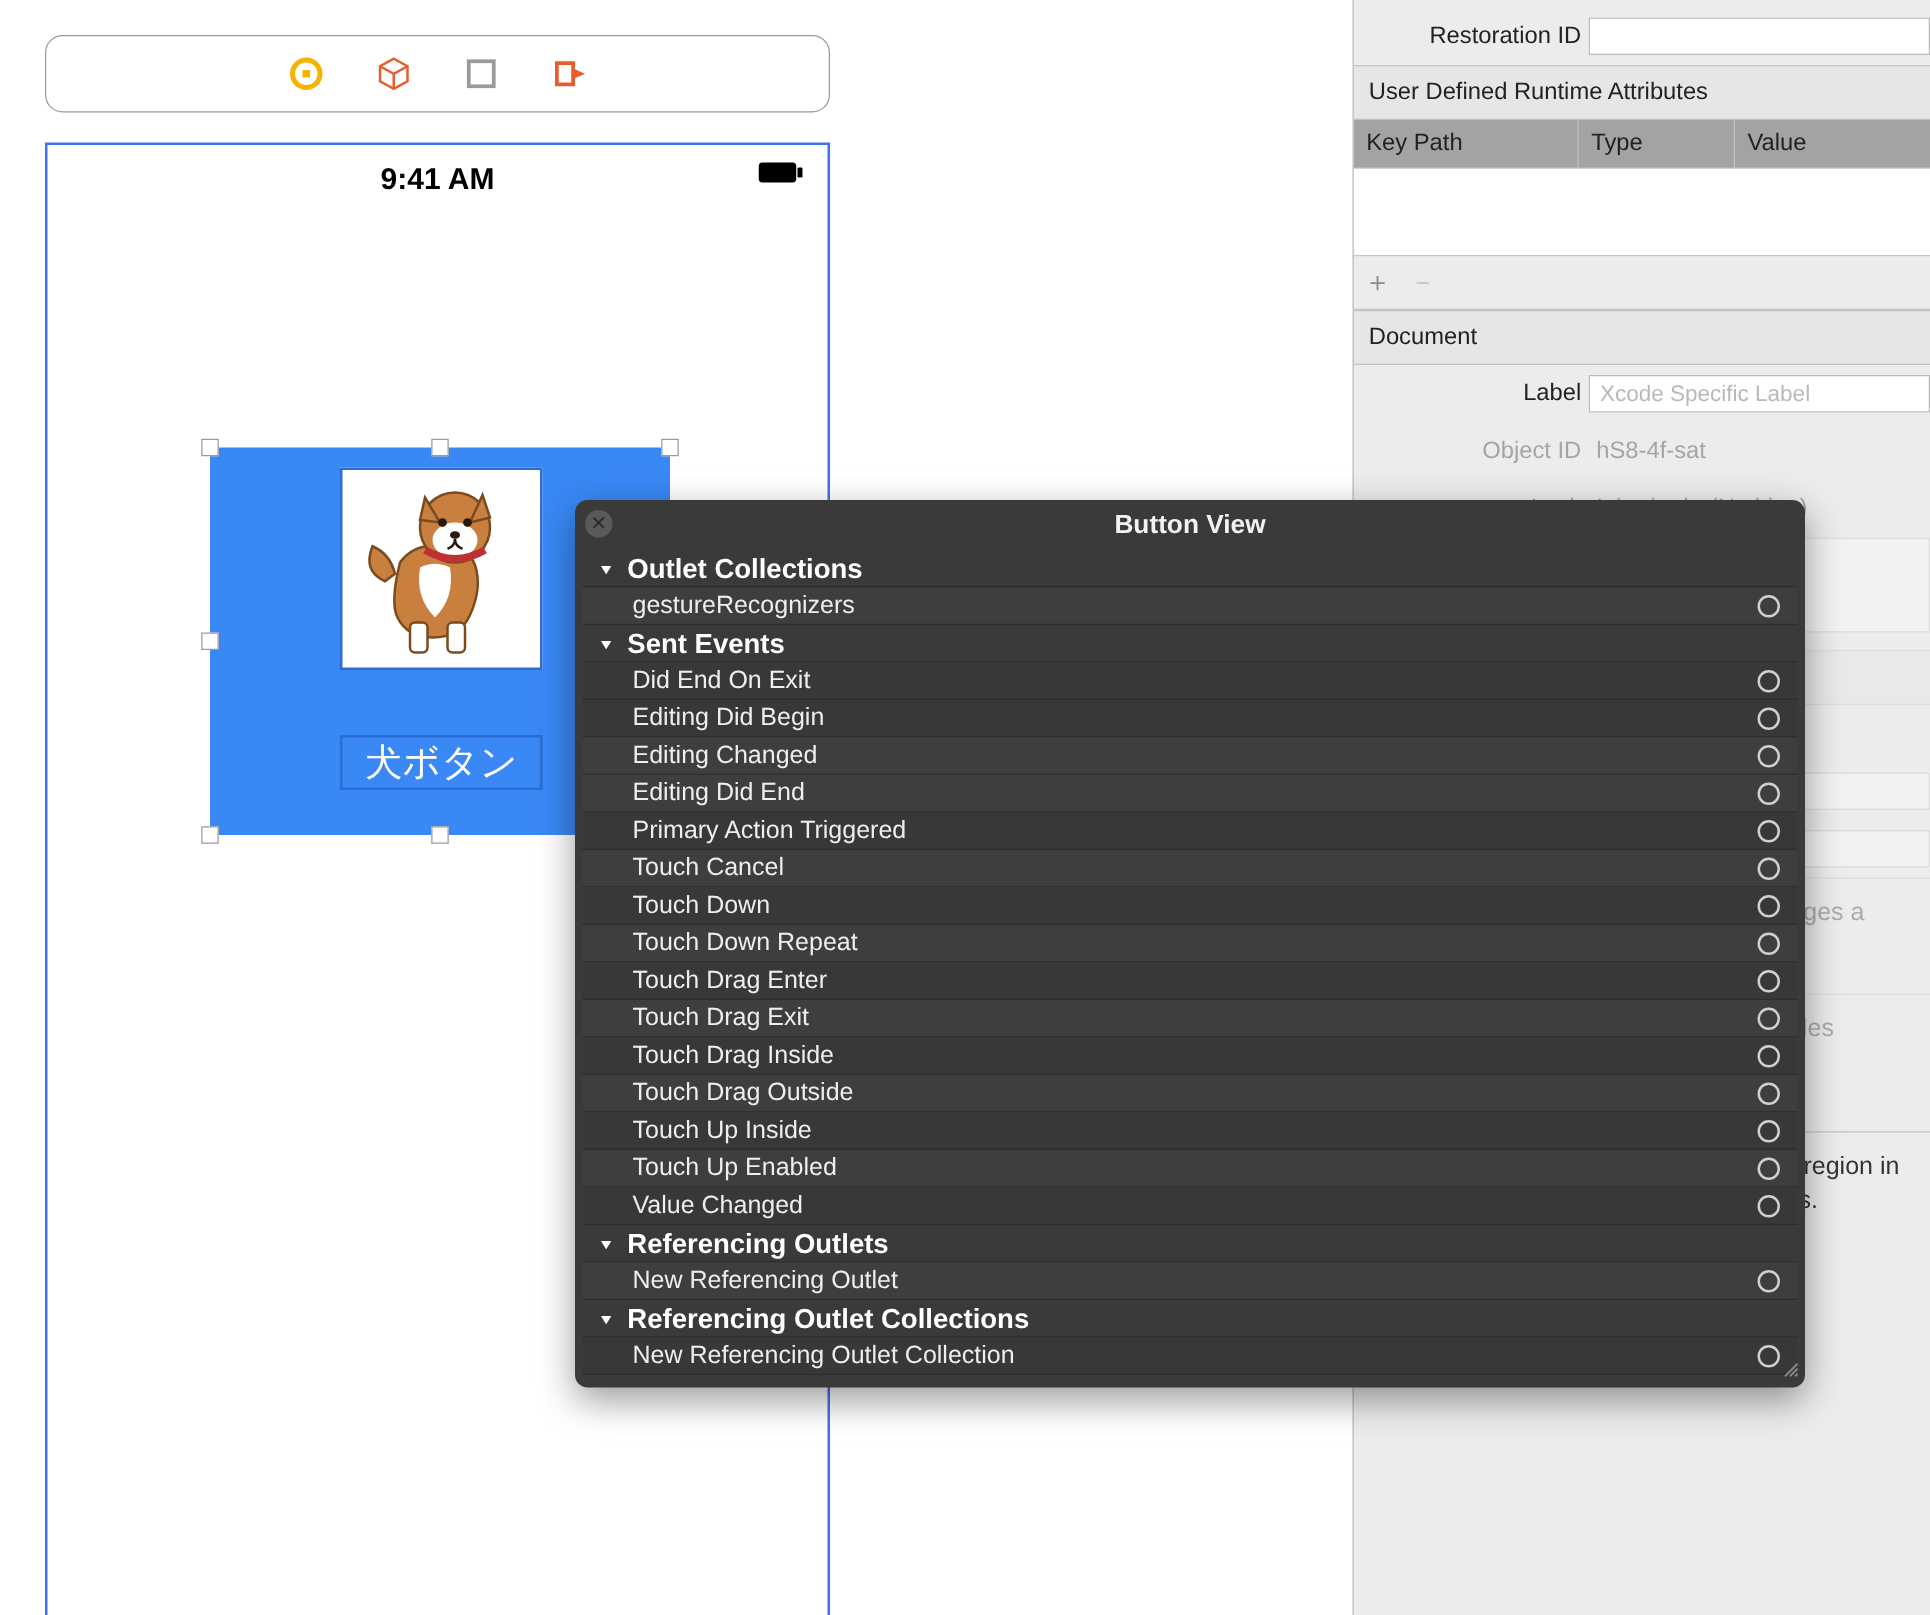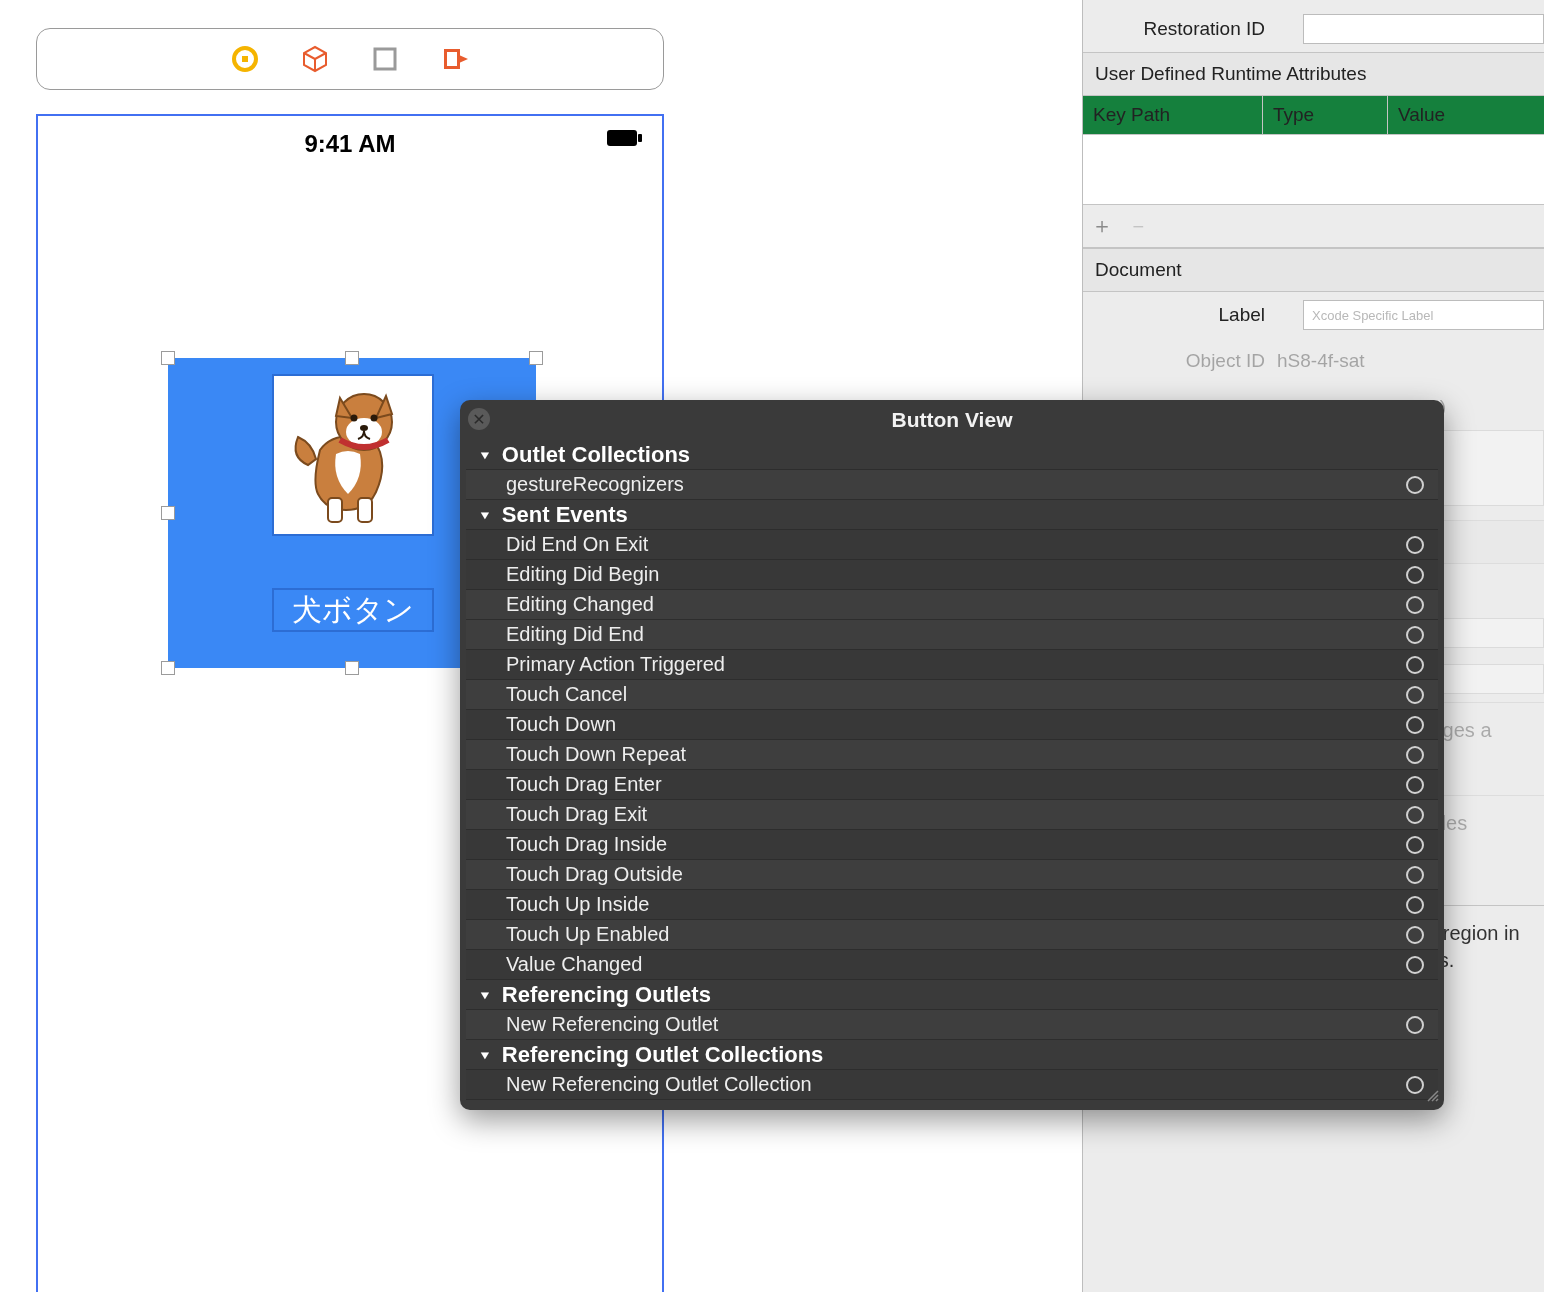"Key Path" .udra-head { background: #15803d -> #a3a3a3 }
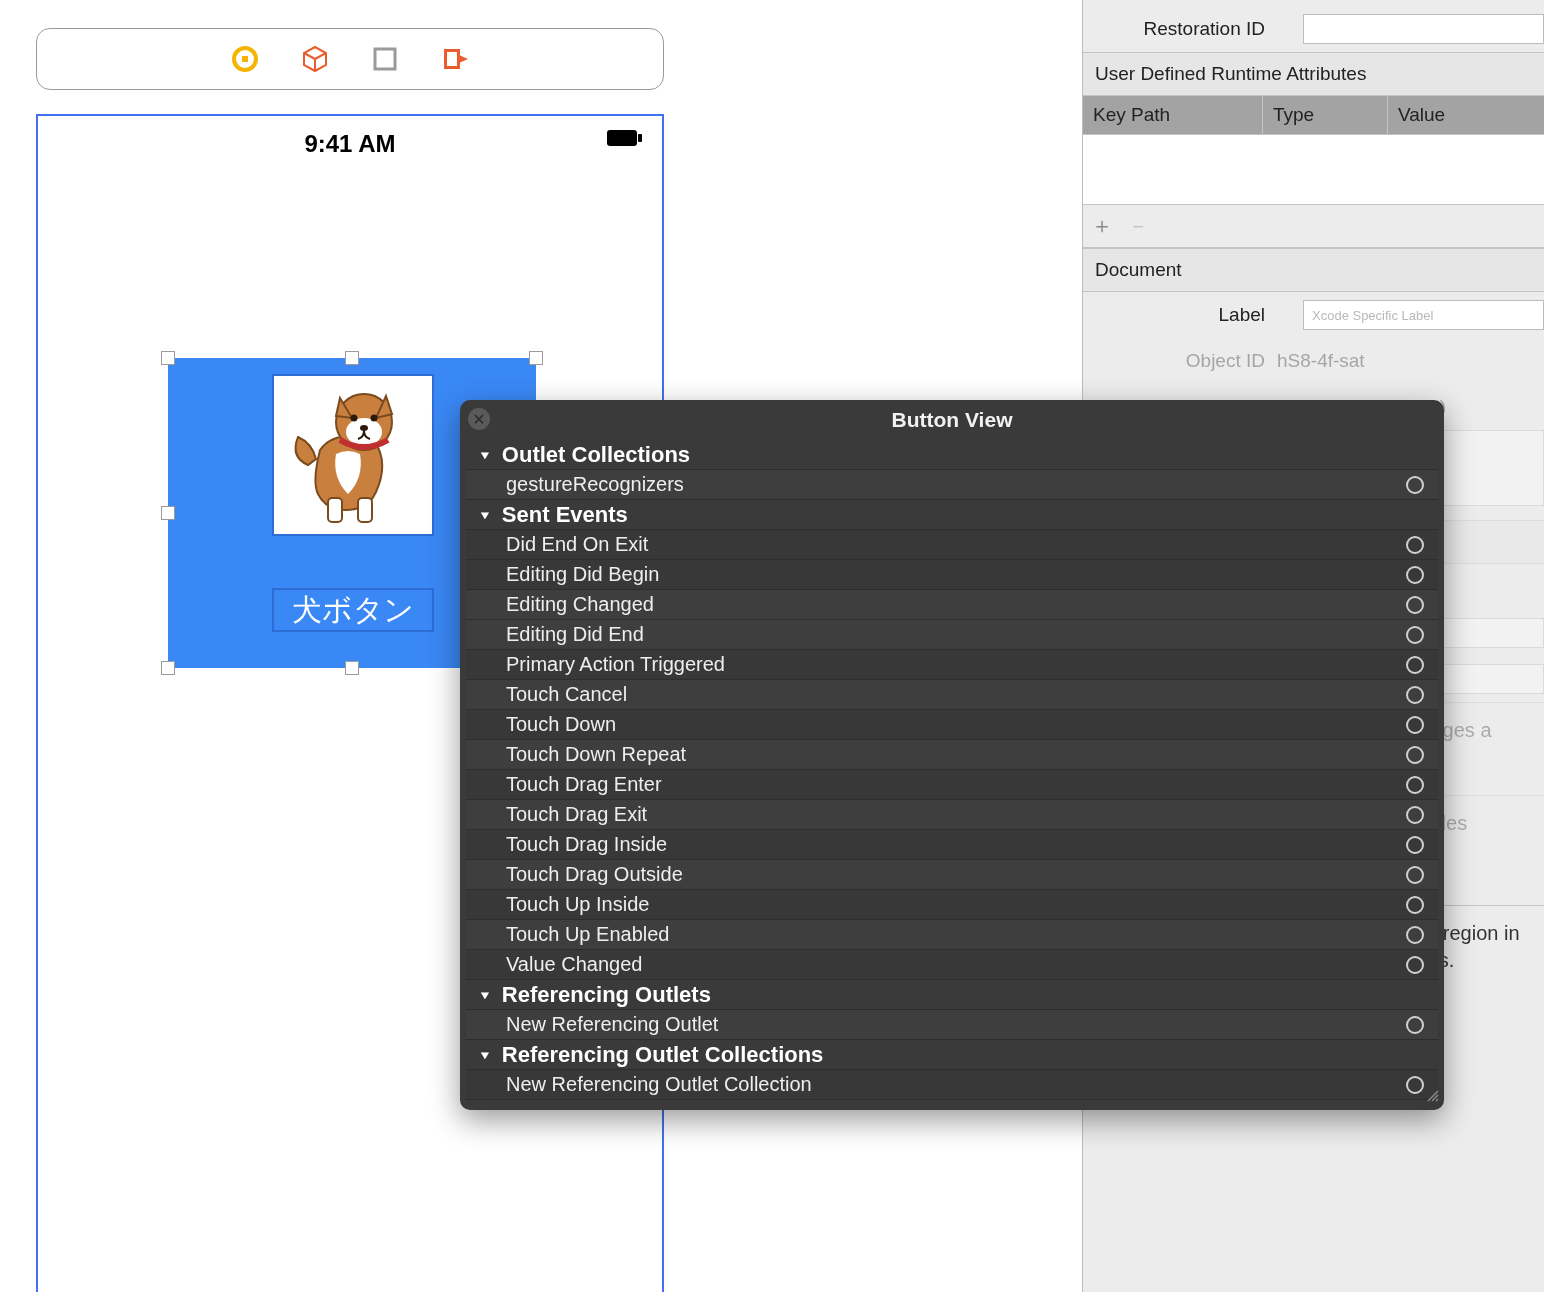"Xcode Specific Label" .insp-input { font-size: 13px -> 18px; margin-left: 32px -> none }
